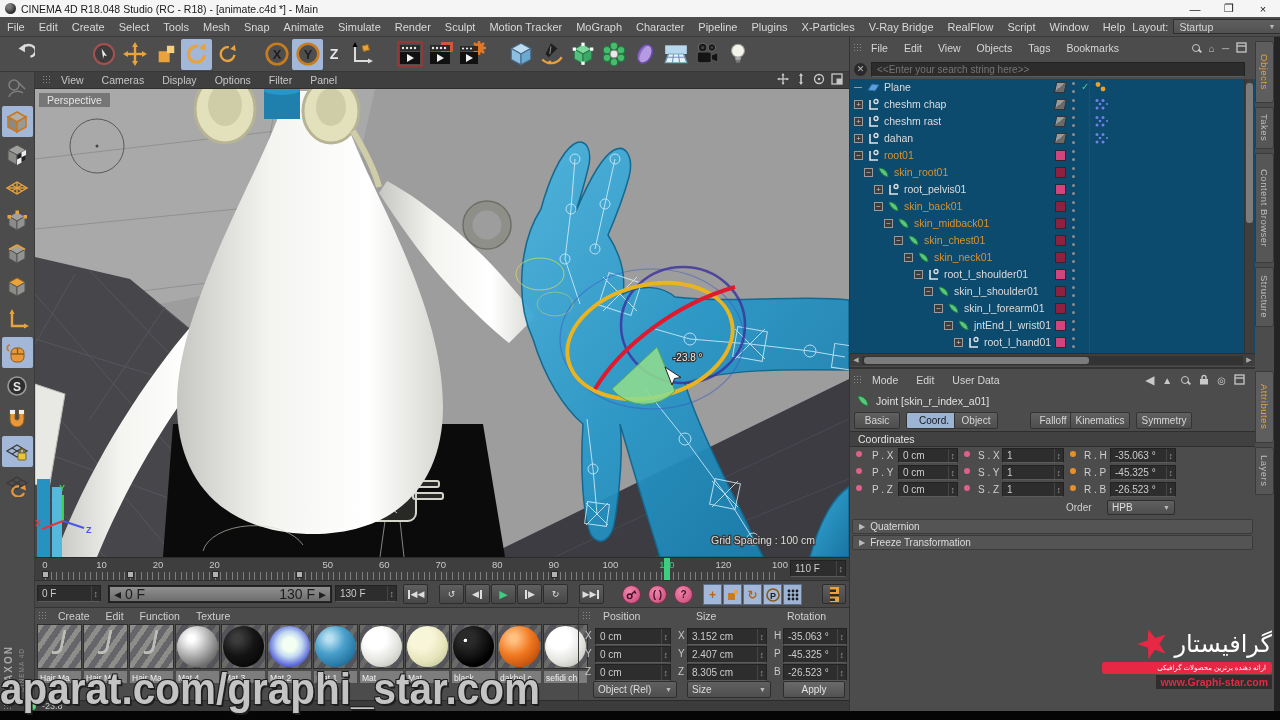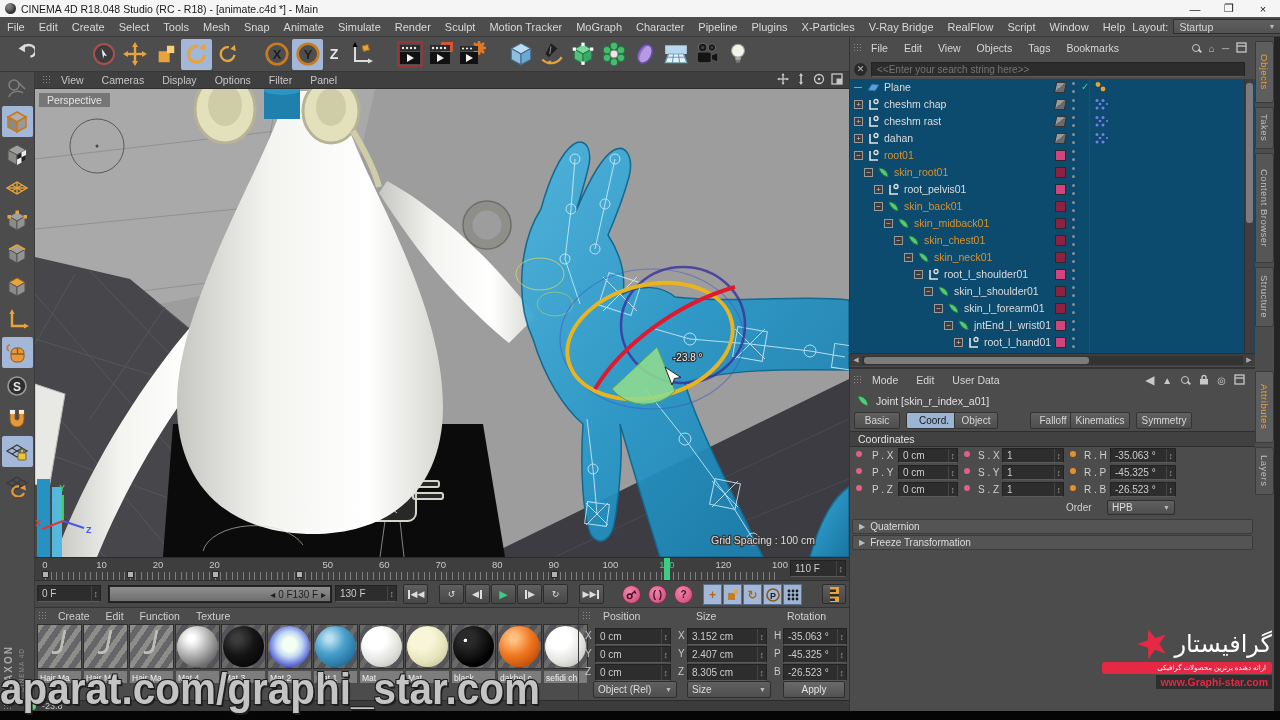"◂ 0 F" .range .thumb { font-size: 10px -> 14px; justify-content: flex-end -> space-between }
